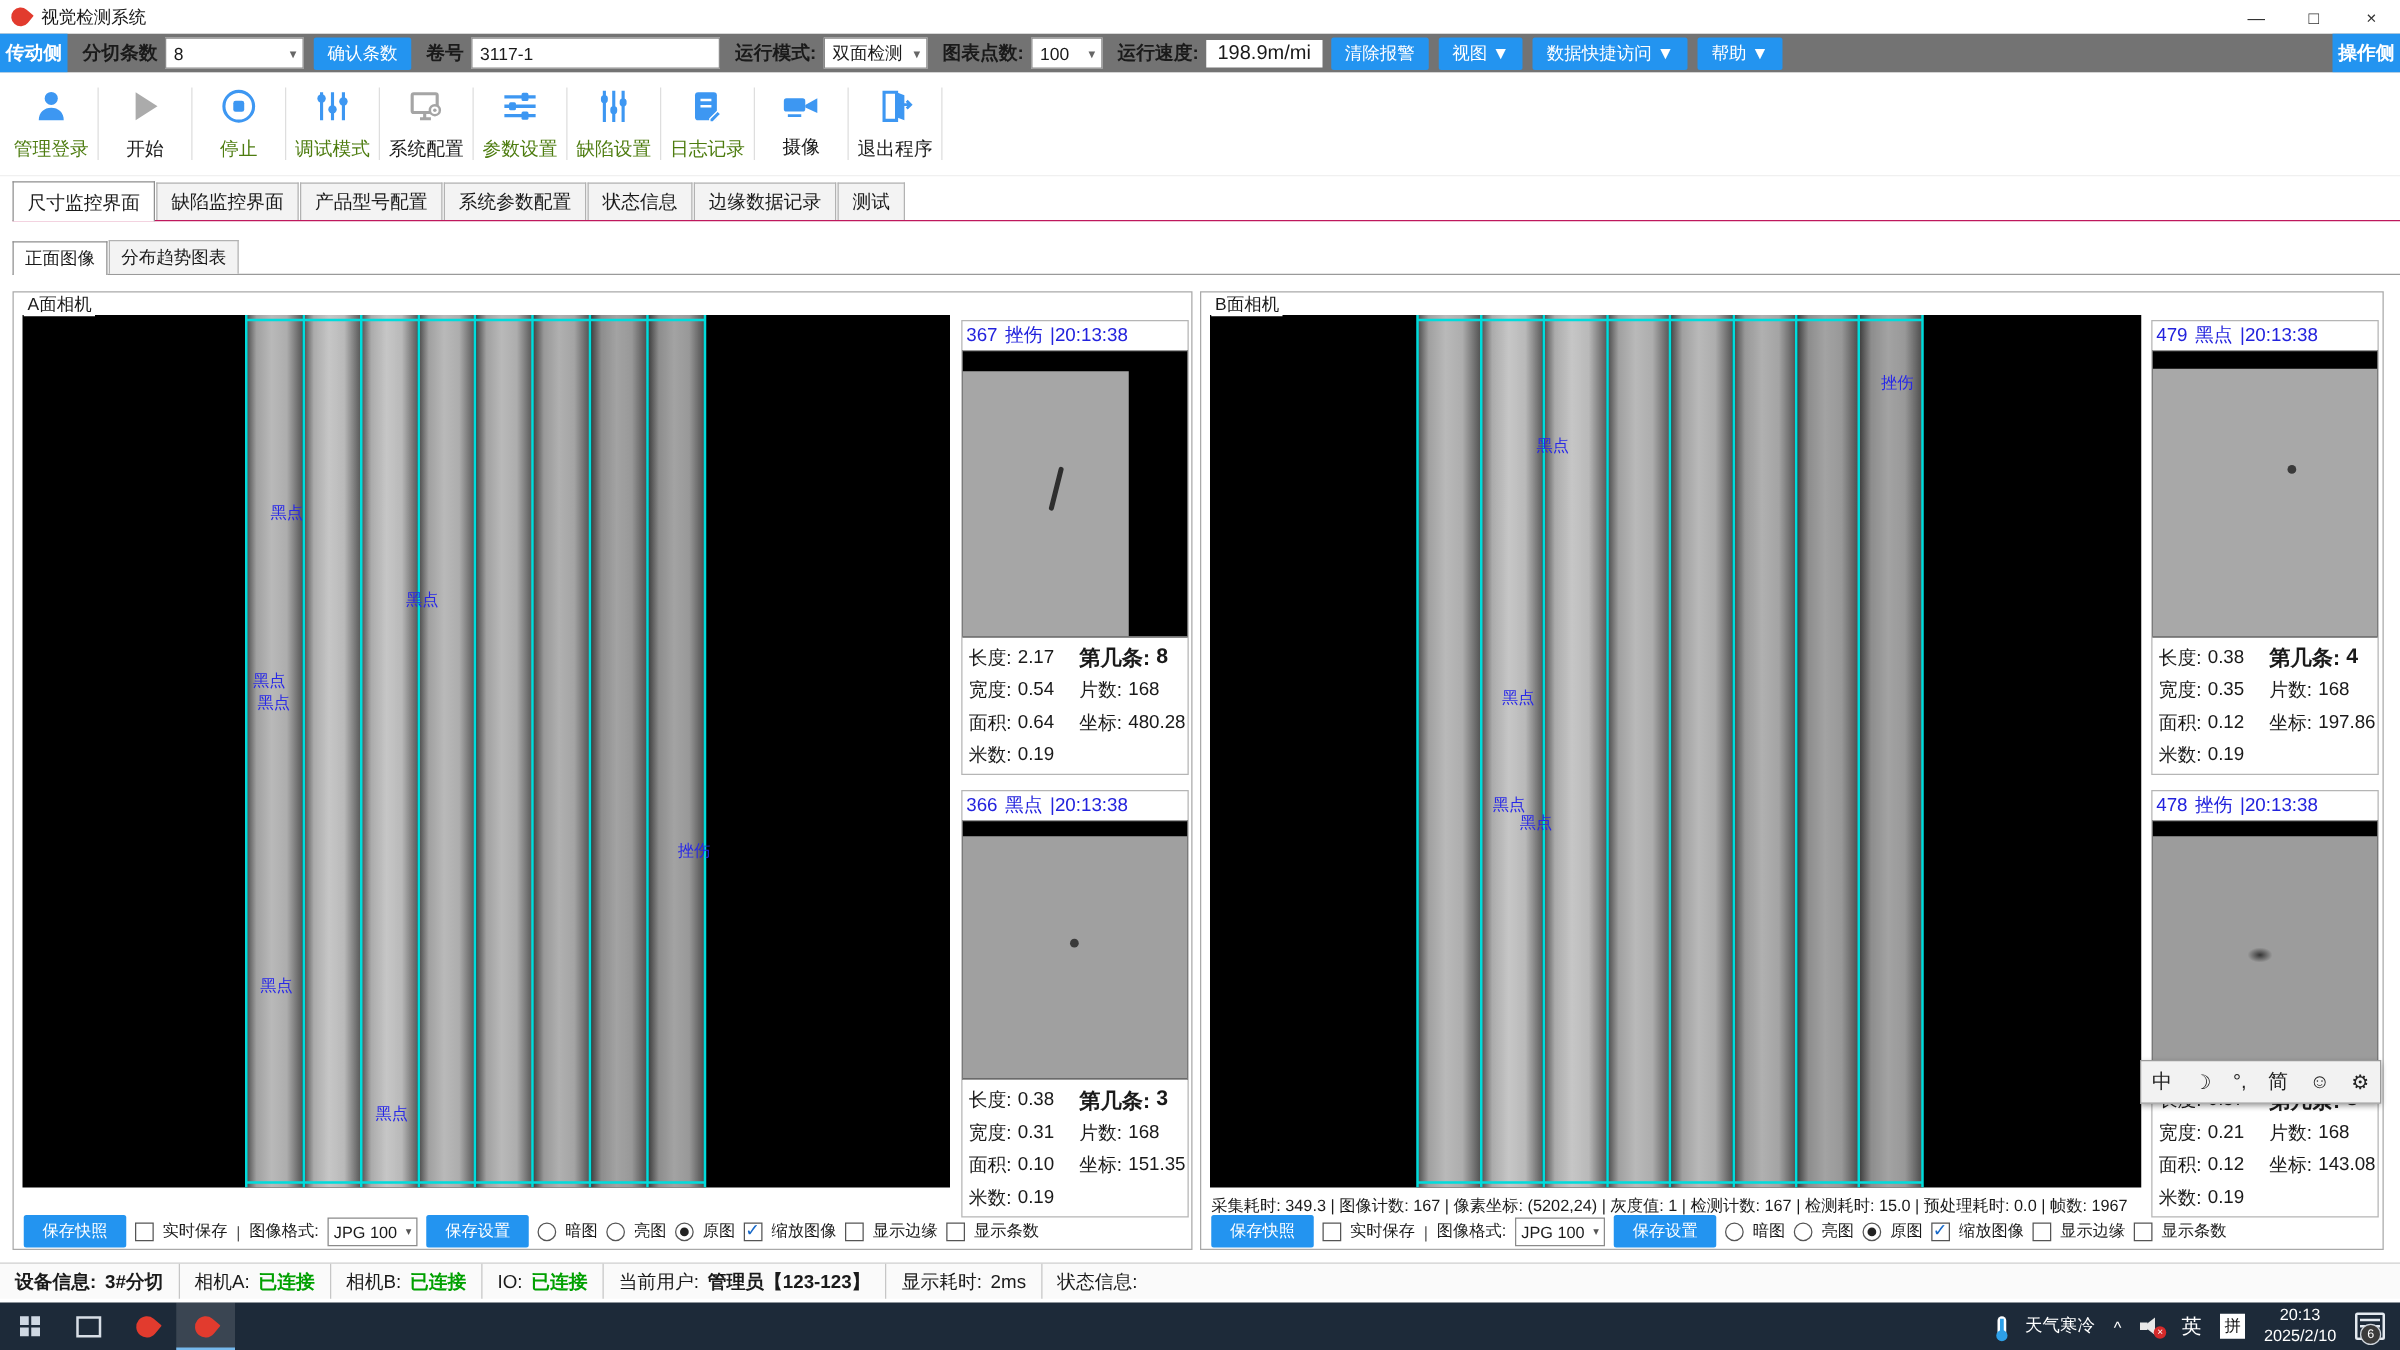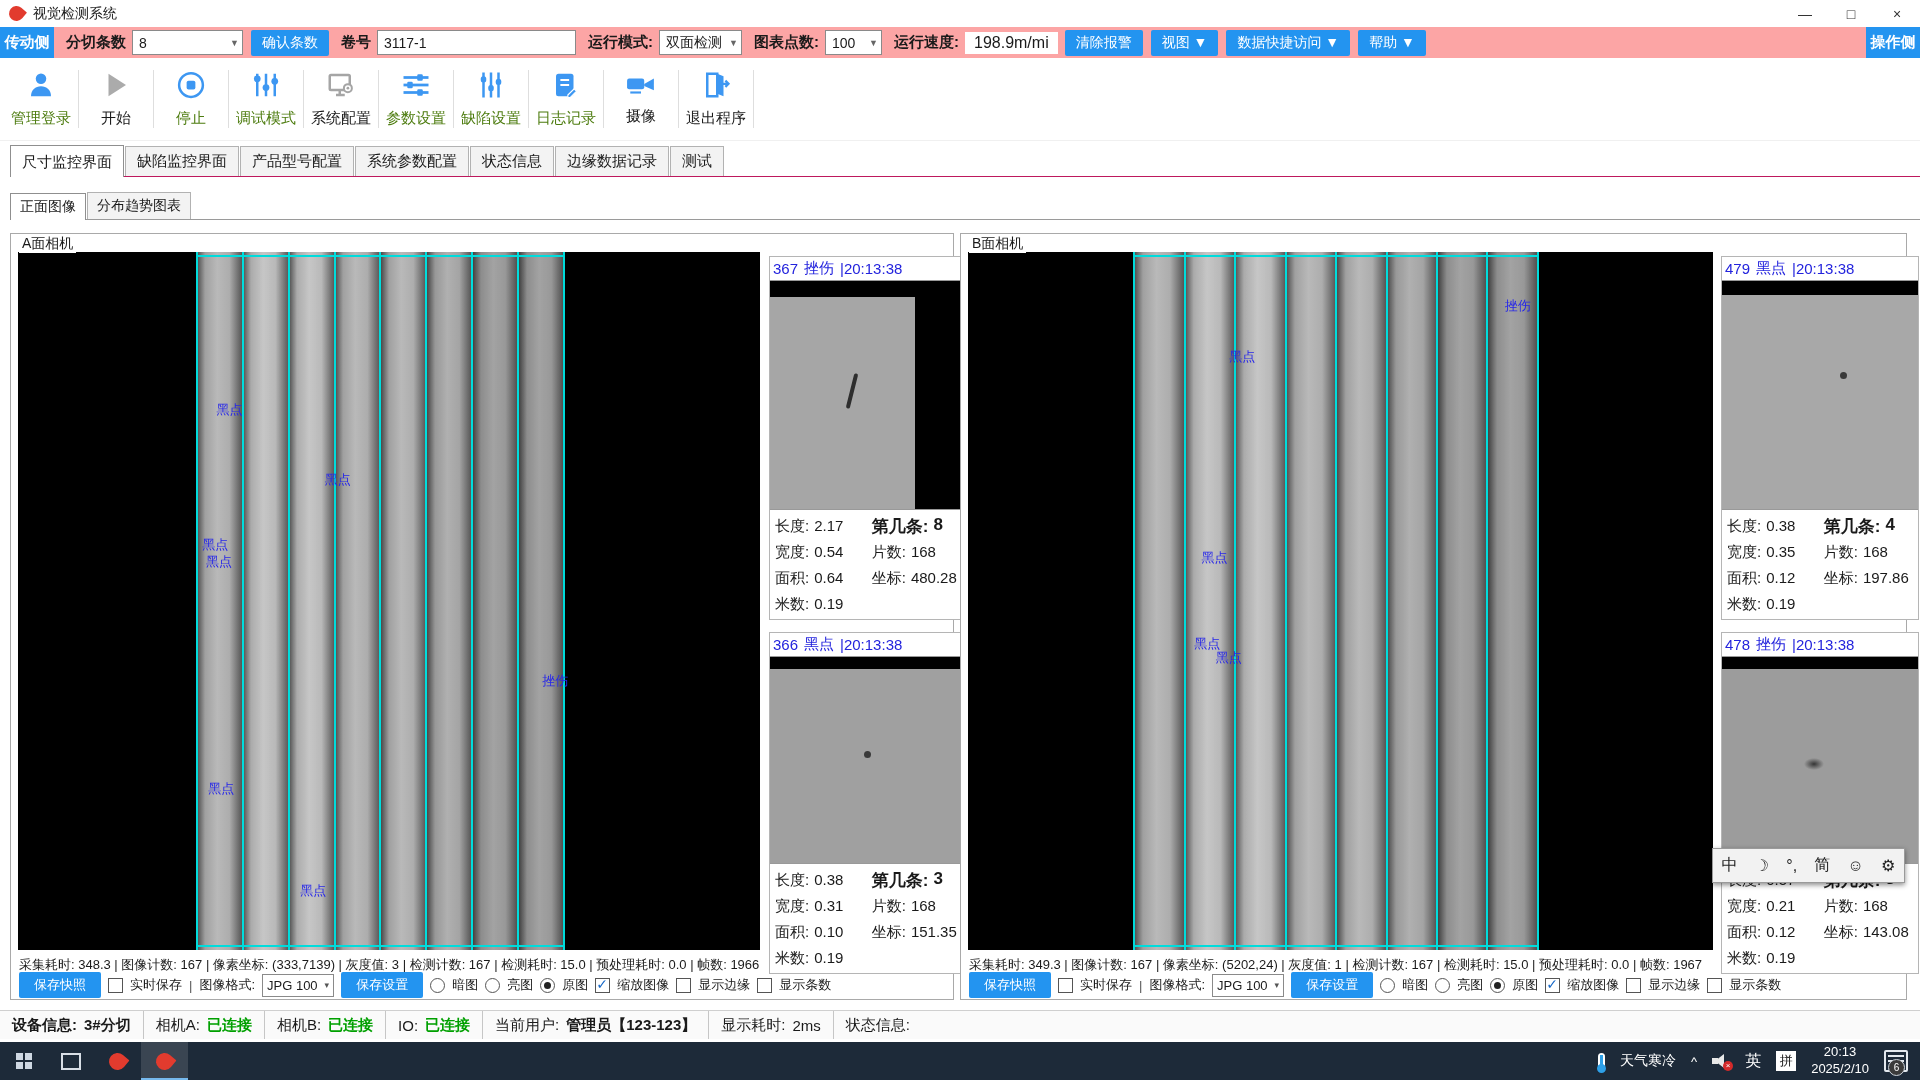"传动侧" .toolbar { background: #fca5a5 -> #737373 }
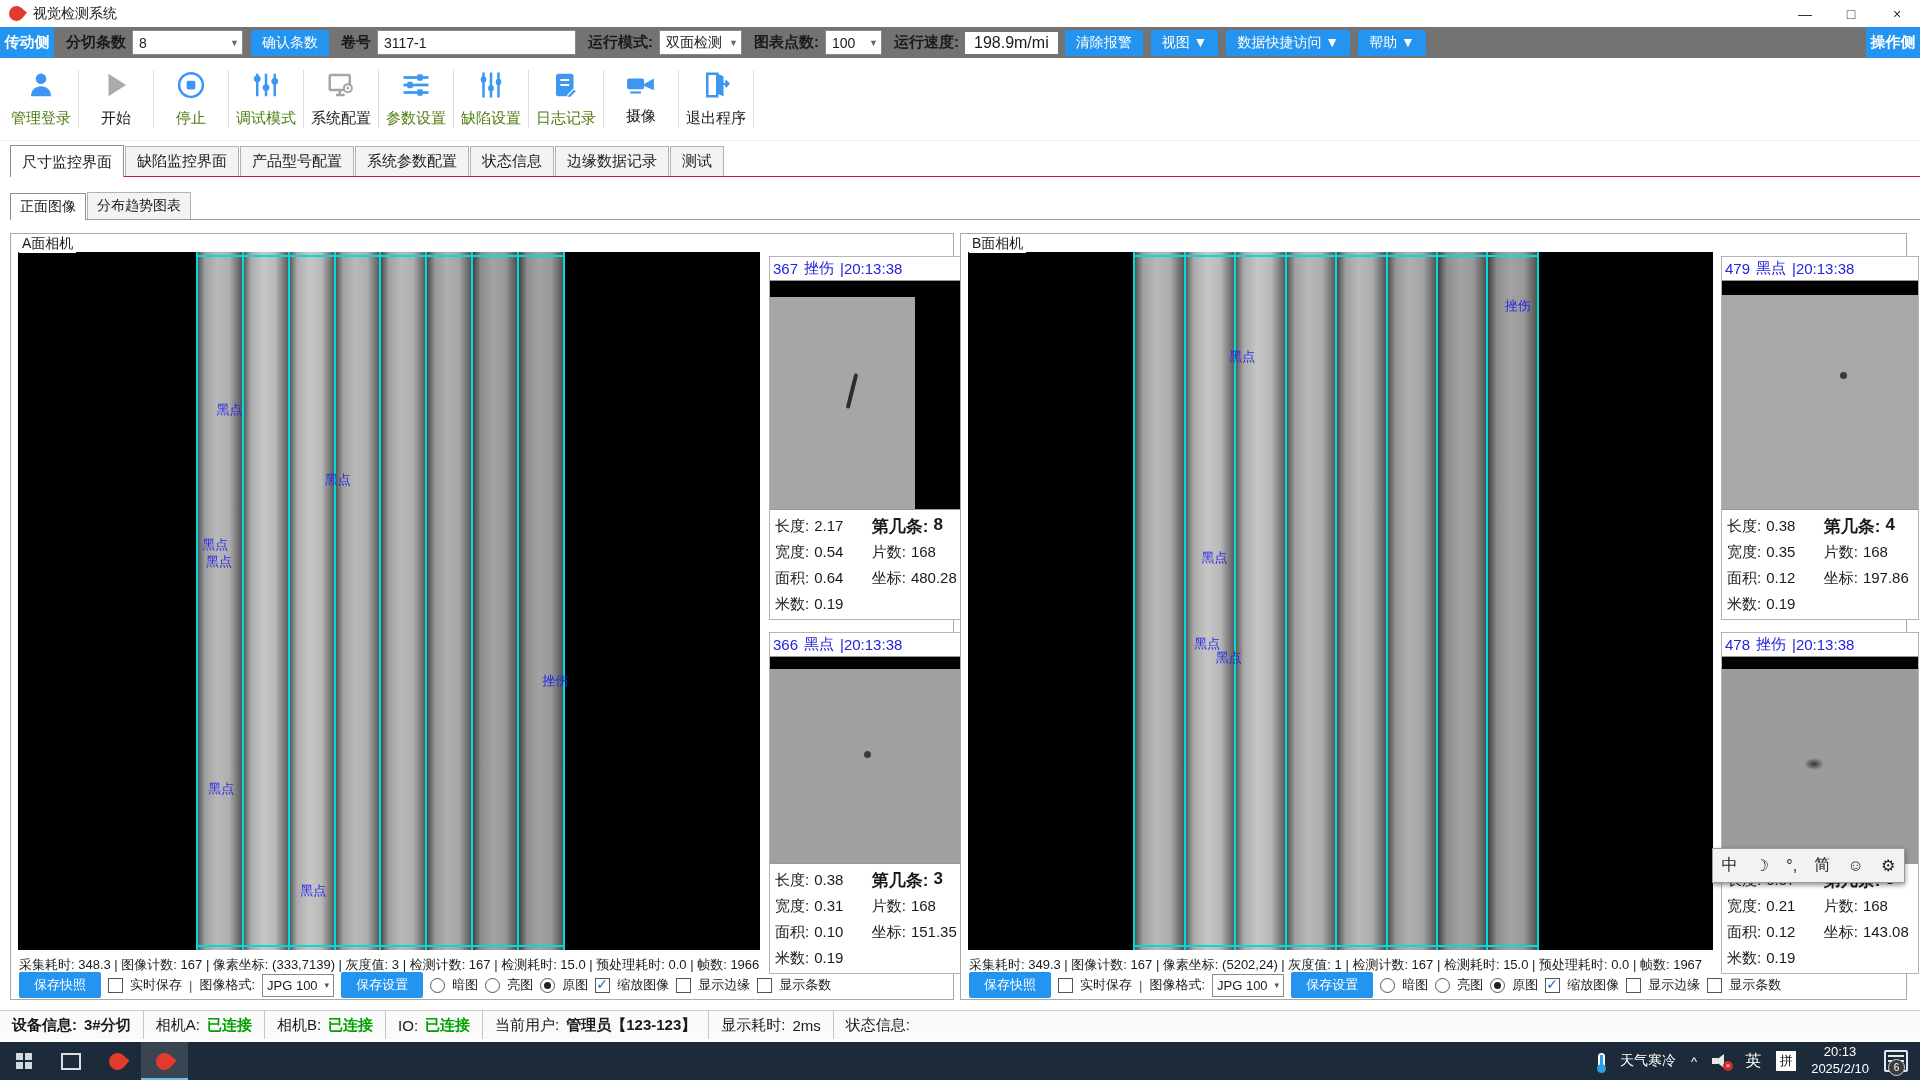"367" .cards { width: 198px -> 182px }
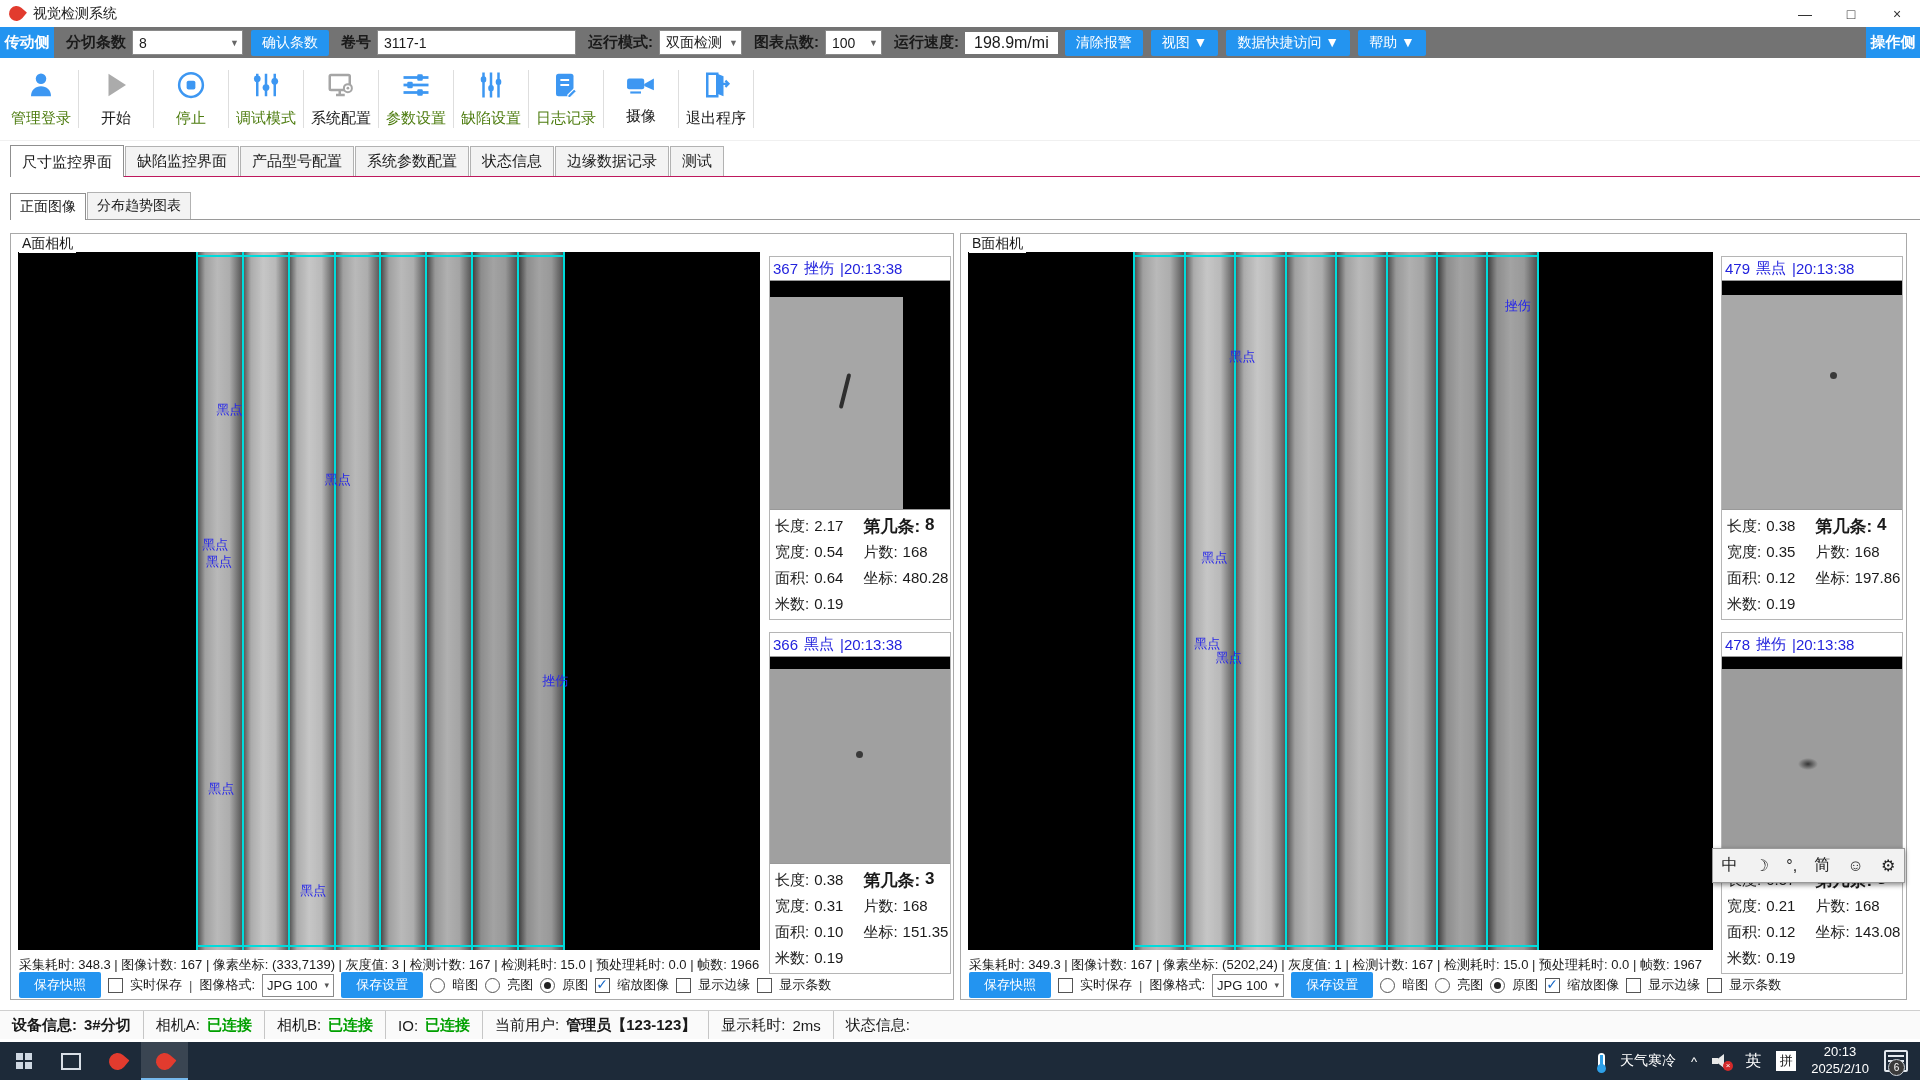"采集耗时: 348.3 | 图像计数: 167" div.panel-status { html: <div>采集耗时: 348.3 | 图像计数: 167 | 像素坐标: (333,7139) | 灰度值: 3 | 检测计数: 167 | 检测耗时: 15.0 | 预处理耗时: 0.0 | 帧数: 1966</div> -> none }
